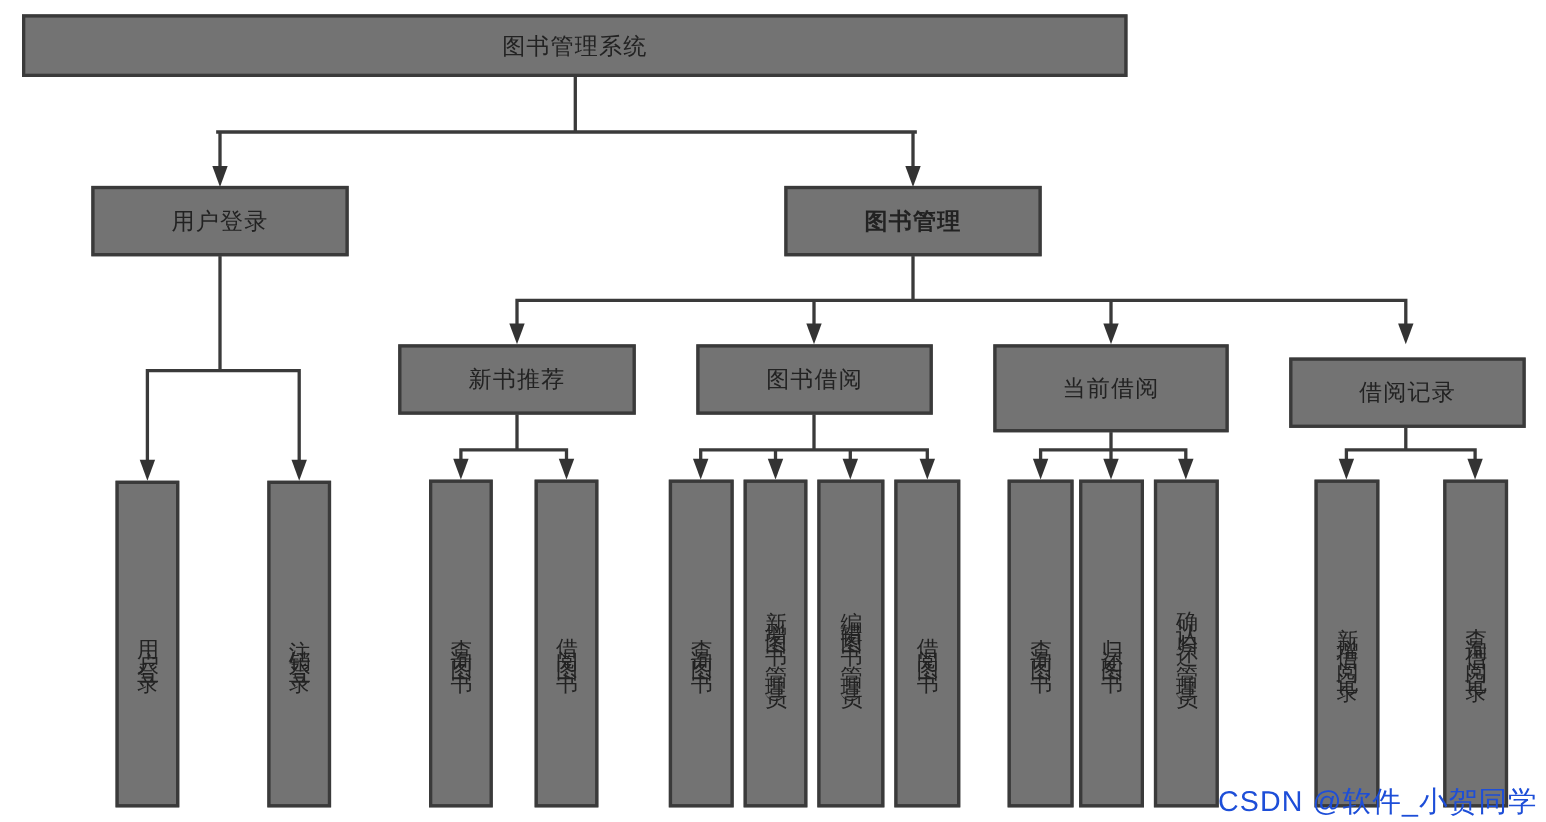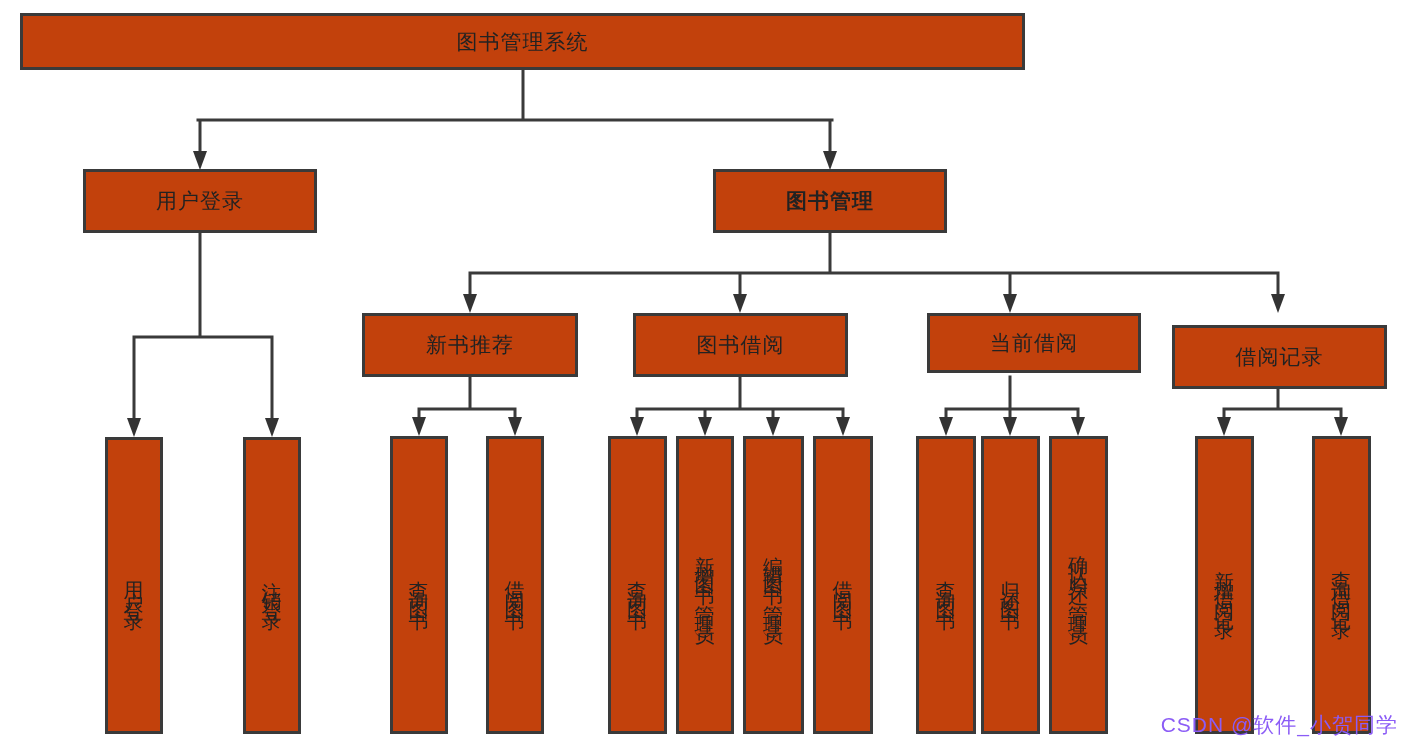"图书管理系统" .box { background: #c2410c -> #737373 }
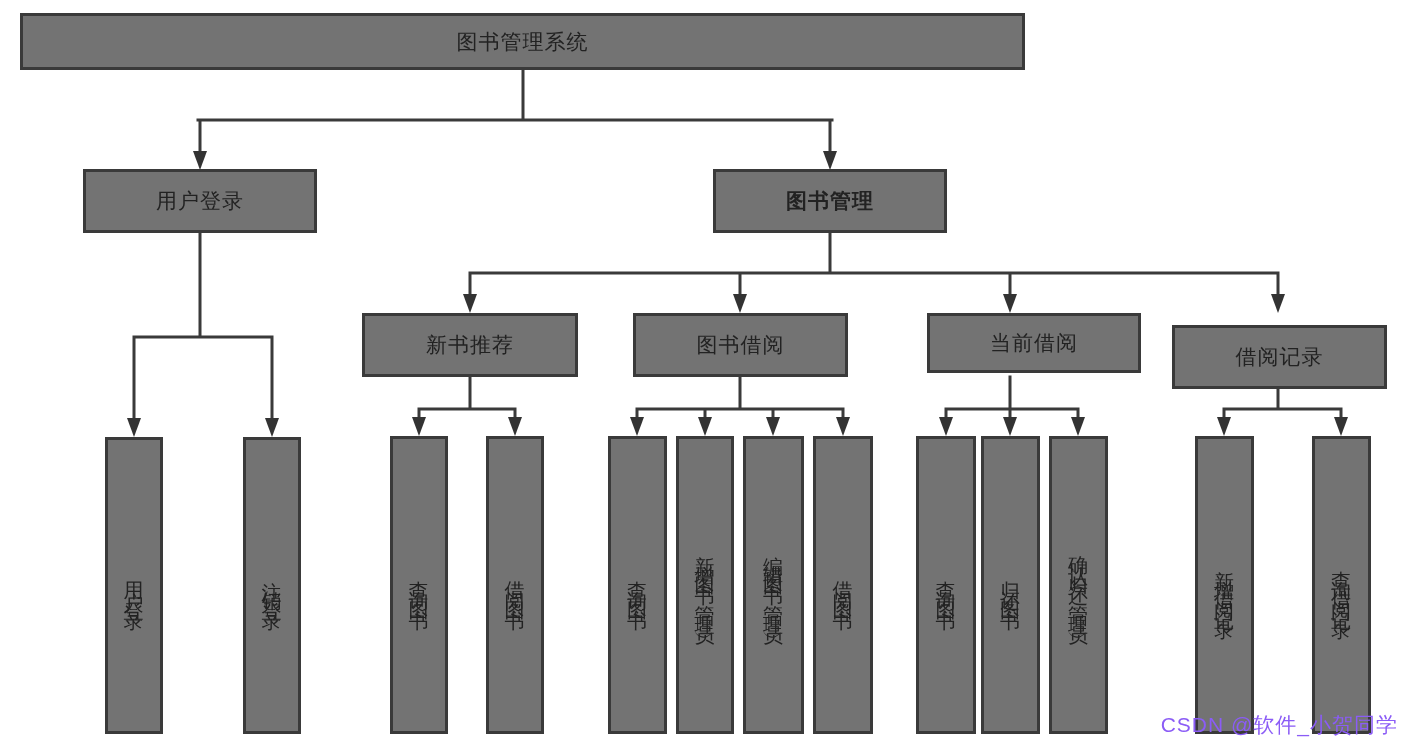"当前借阅" div.box { height: 60px -> 80px; margin-left: 24px -> none }
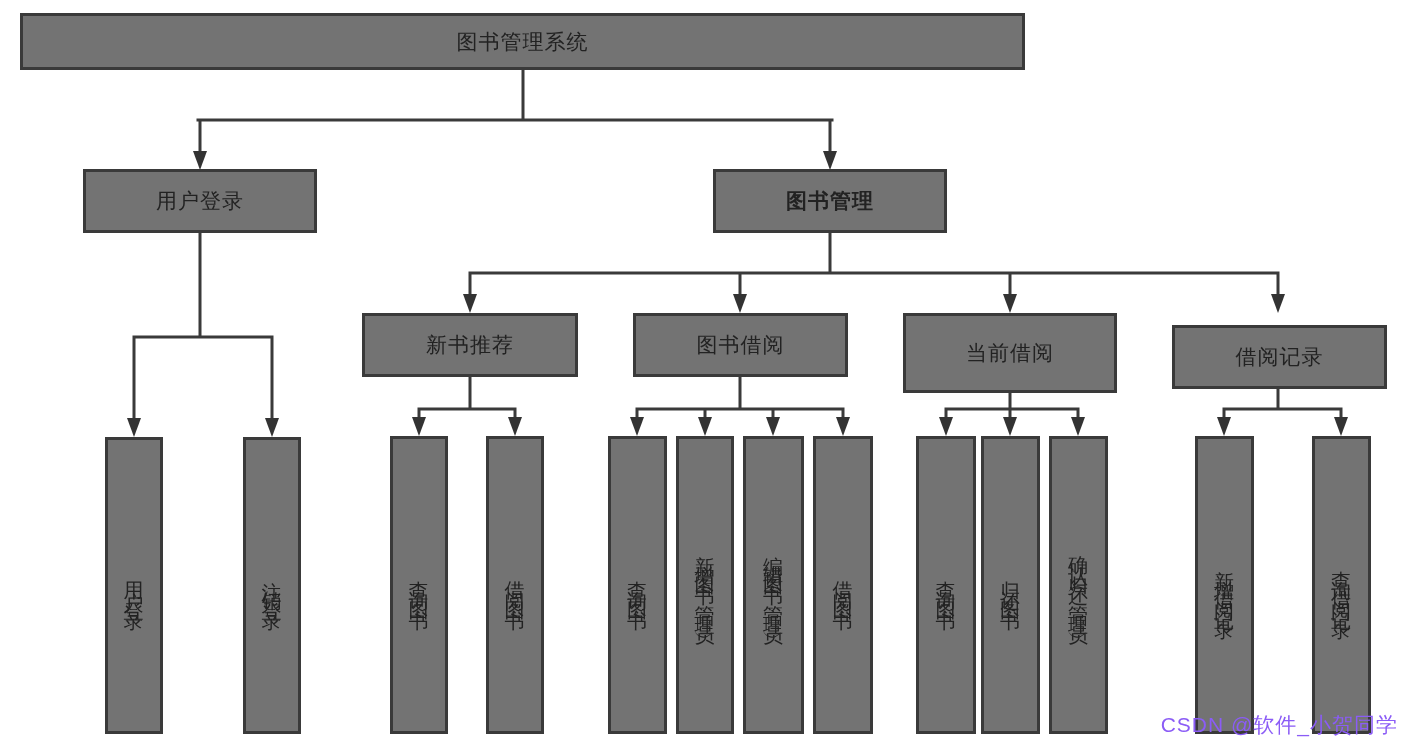"CSDN @软件_小贺同学" .watermark { color: #8b5cf6 -> #1d4ed8; font-size: 21px -> 26px }
